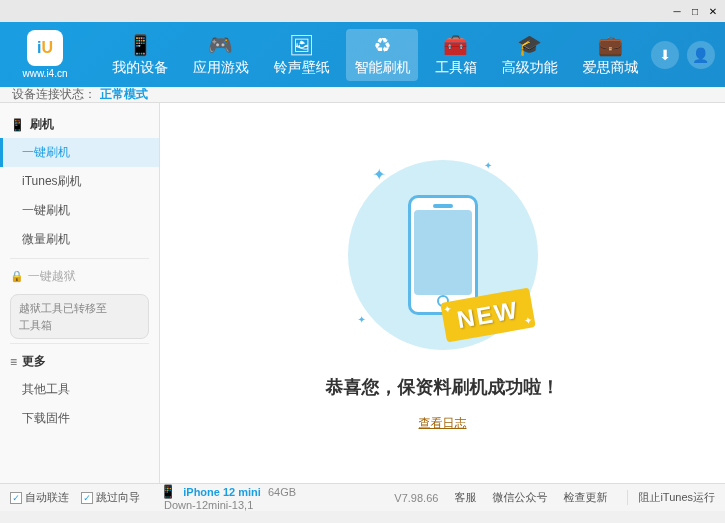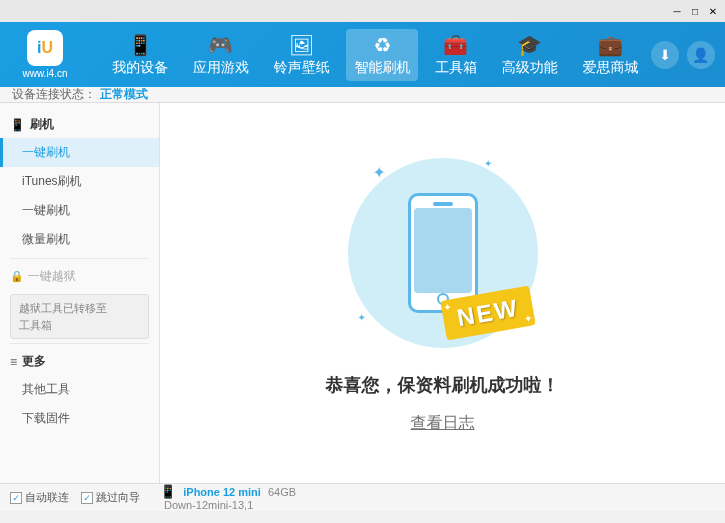"越狱工具已转移至" .sidebar-info-box { border-radius: 3px -> 8px }
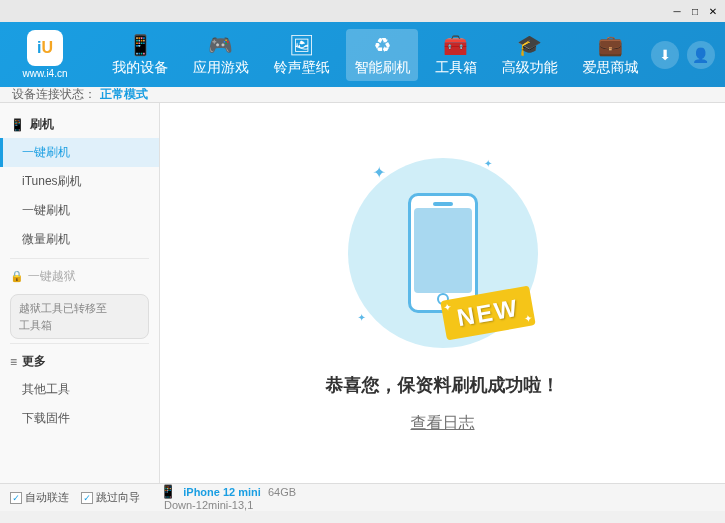"查看日志" .show-log-link { color: #737373 -> #a16207; font-size: 16px -> 12px }
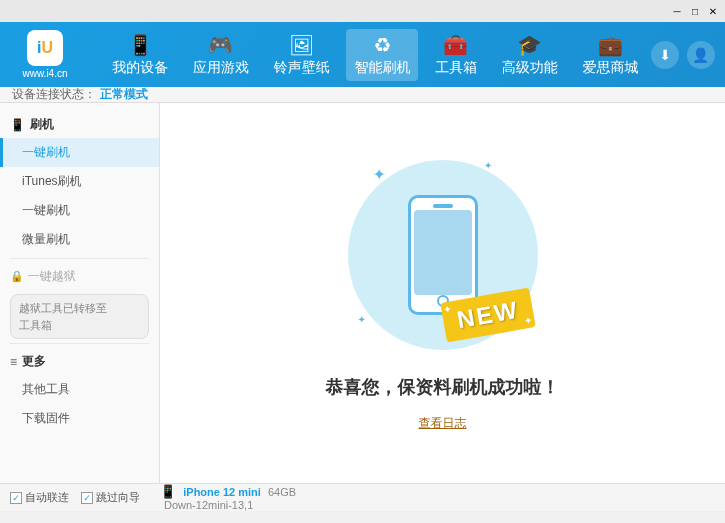"V7.98.66" div.bottom-right { html: none -> <div> <span>V7.98.66</span> <span>客服</span> <span>微信公众号</span> <span>检查更新</span> <span>阻止iTunes运行</span> </div> }
